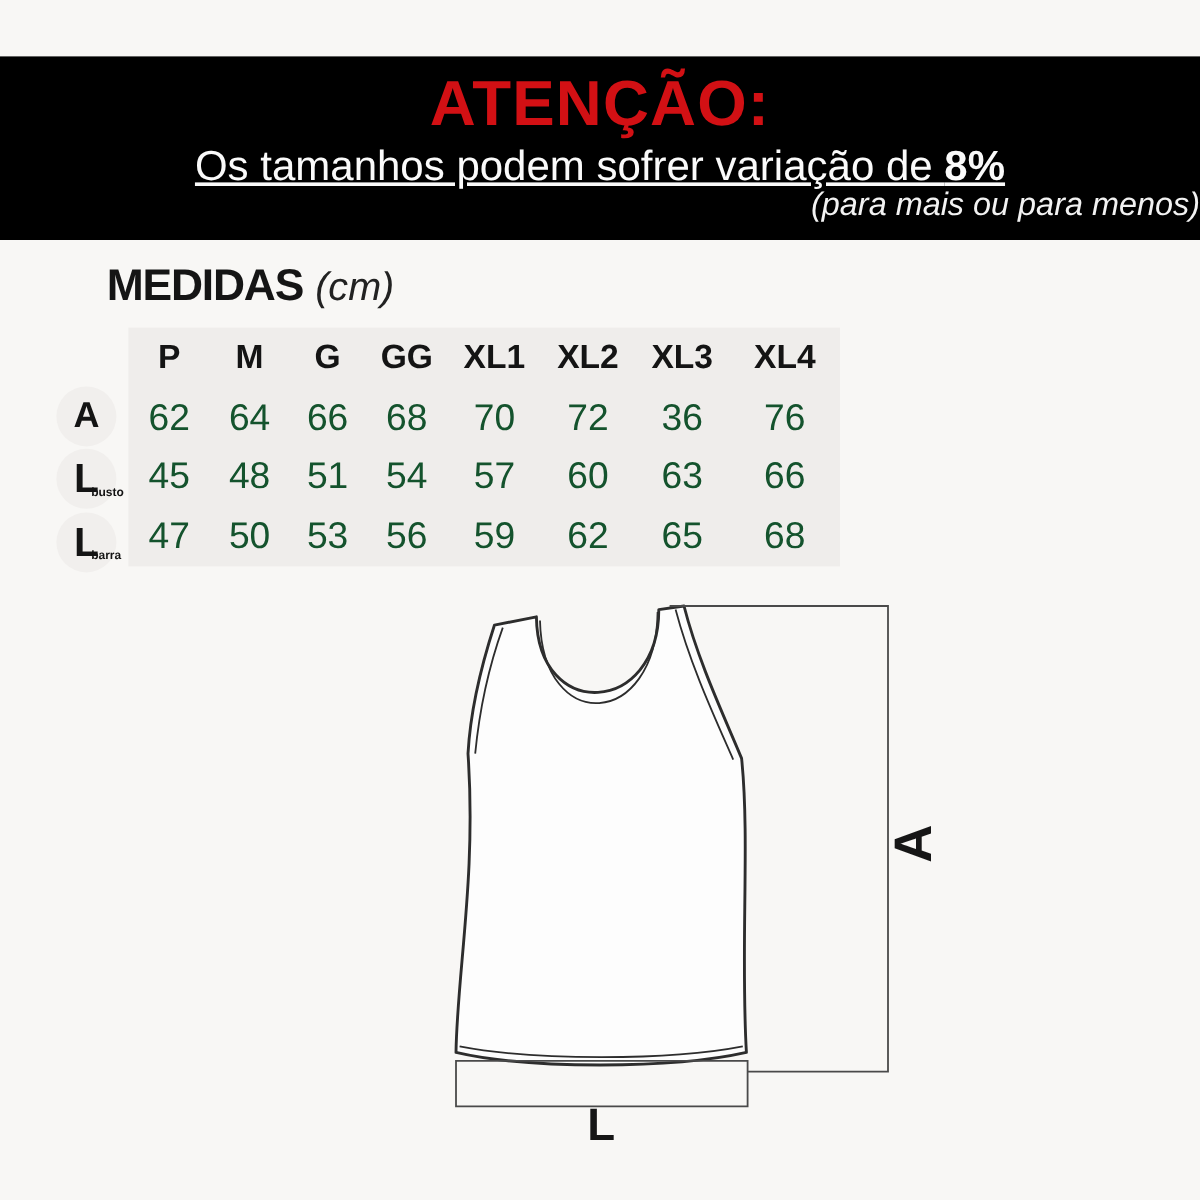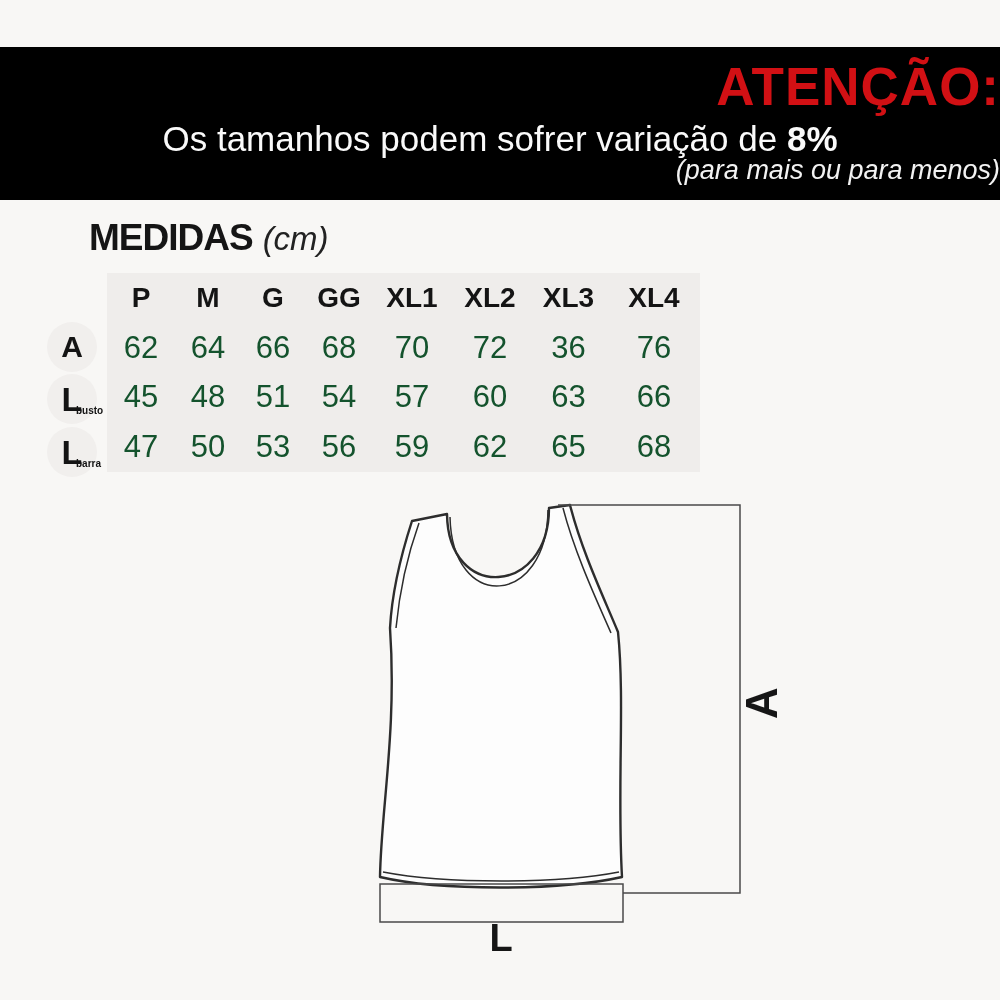"ATENÇÃO:" .banner-title { text-align: right -> center }
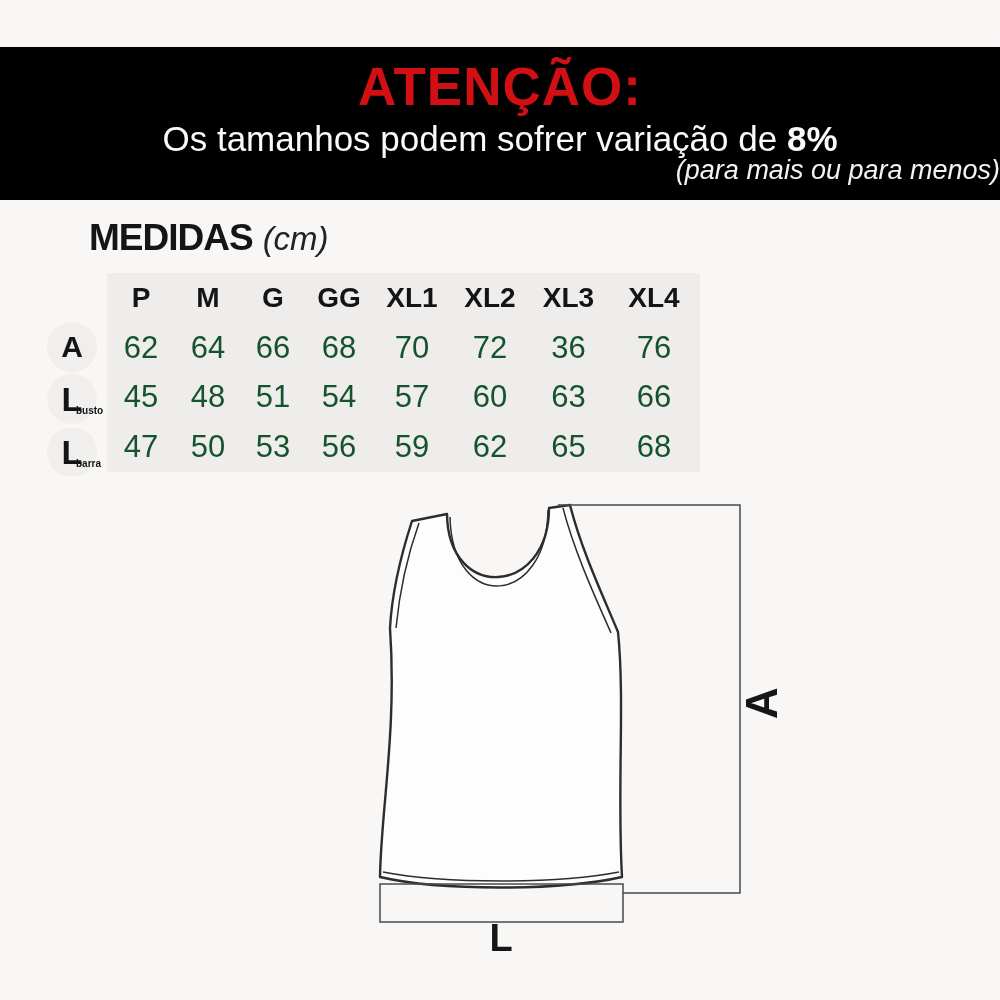"Os tamanhos podem sofrer variação" .banner-sub { text-decoration: none -> underline }
